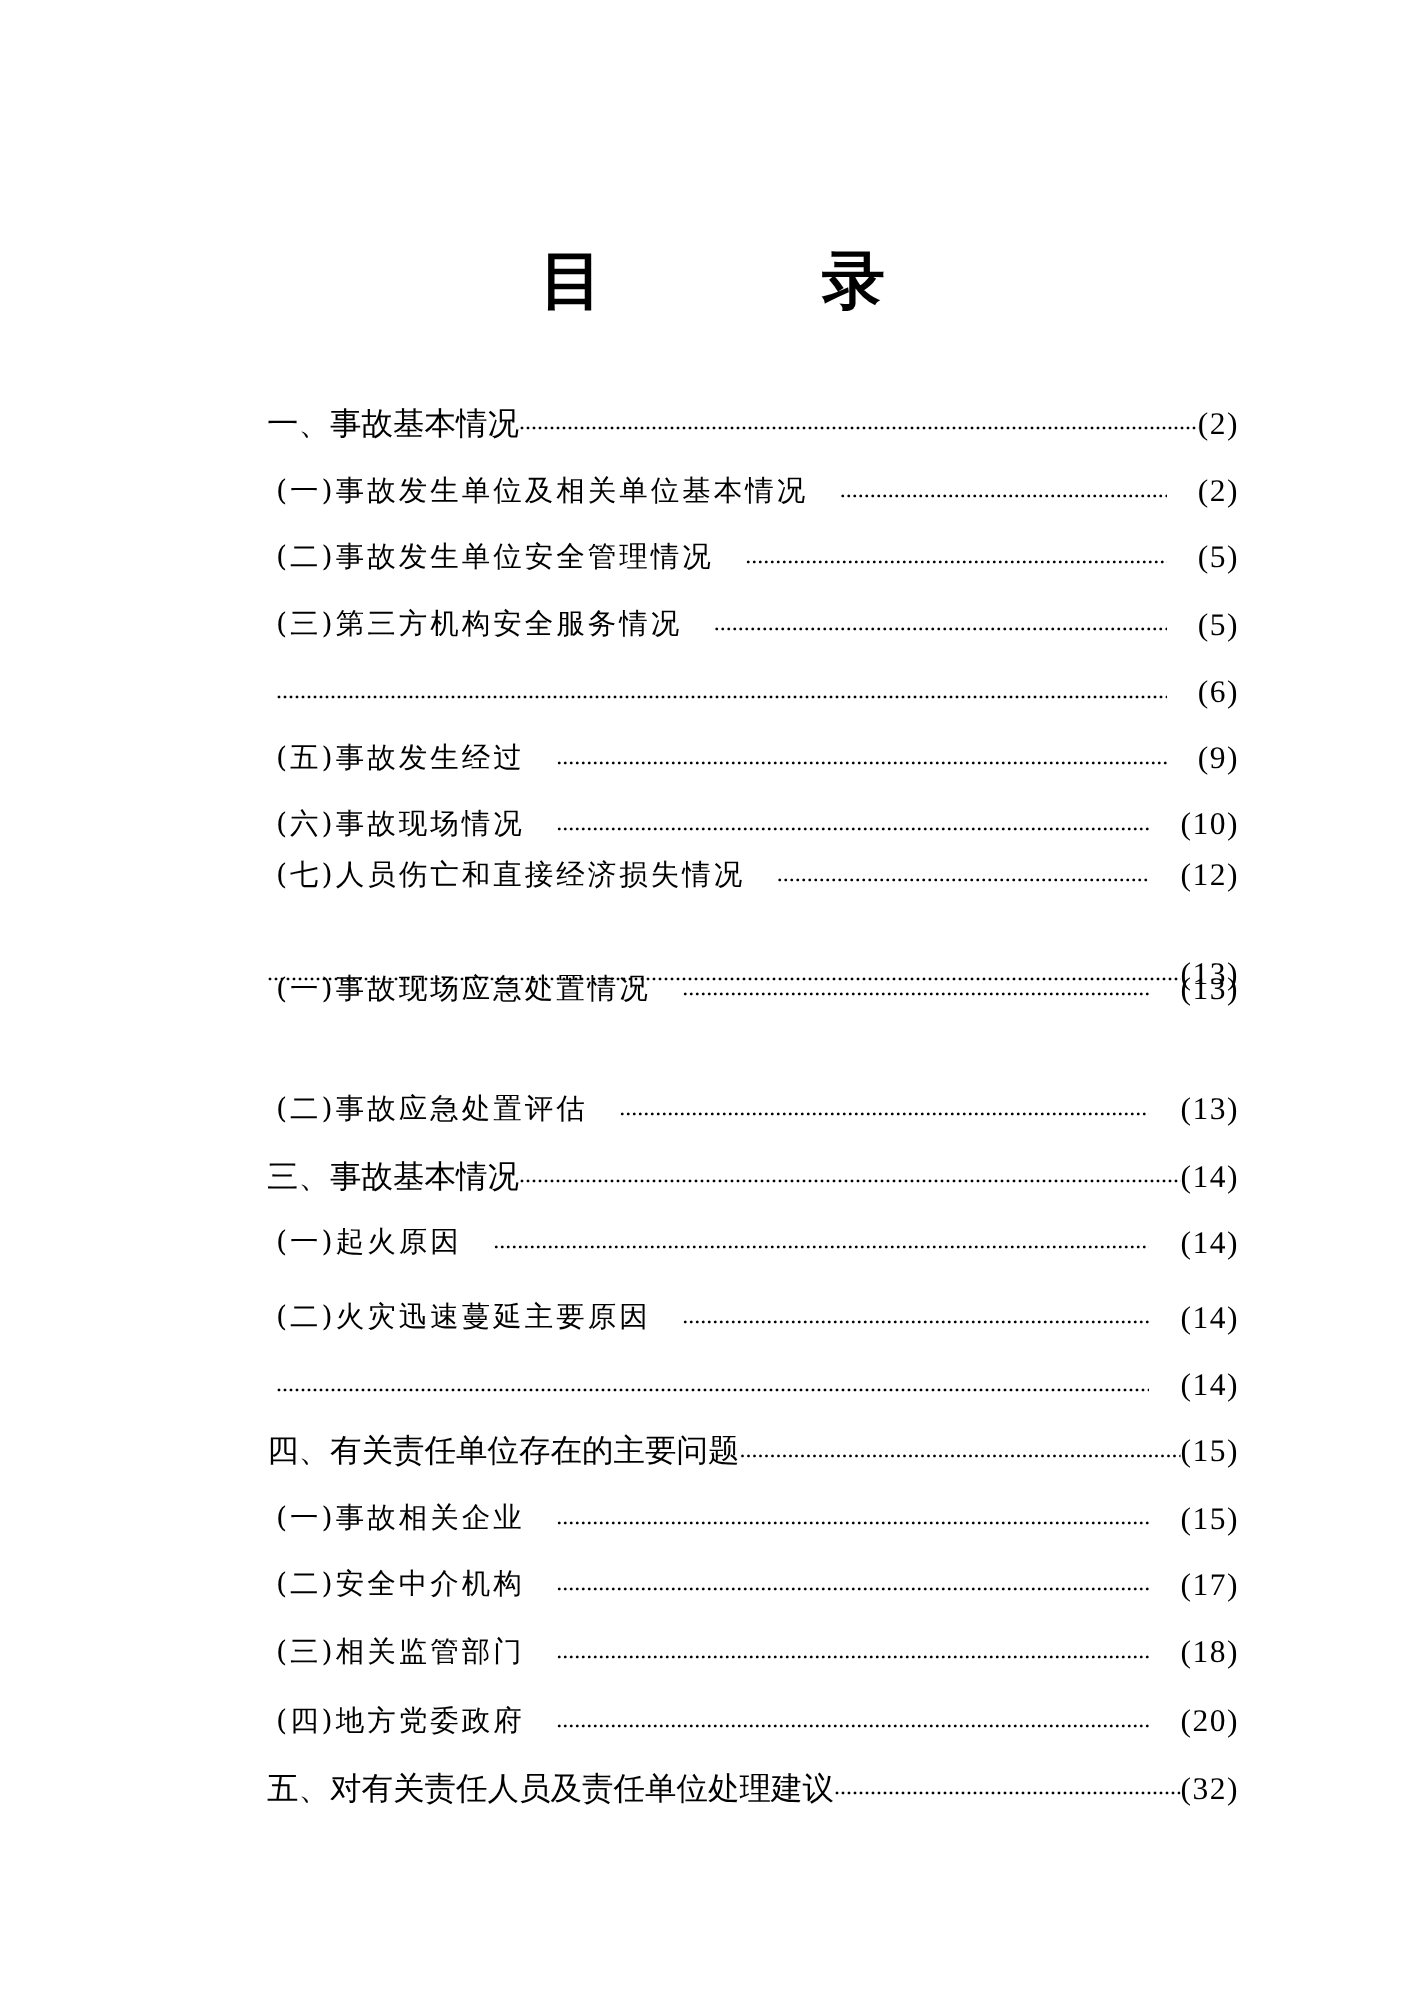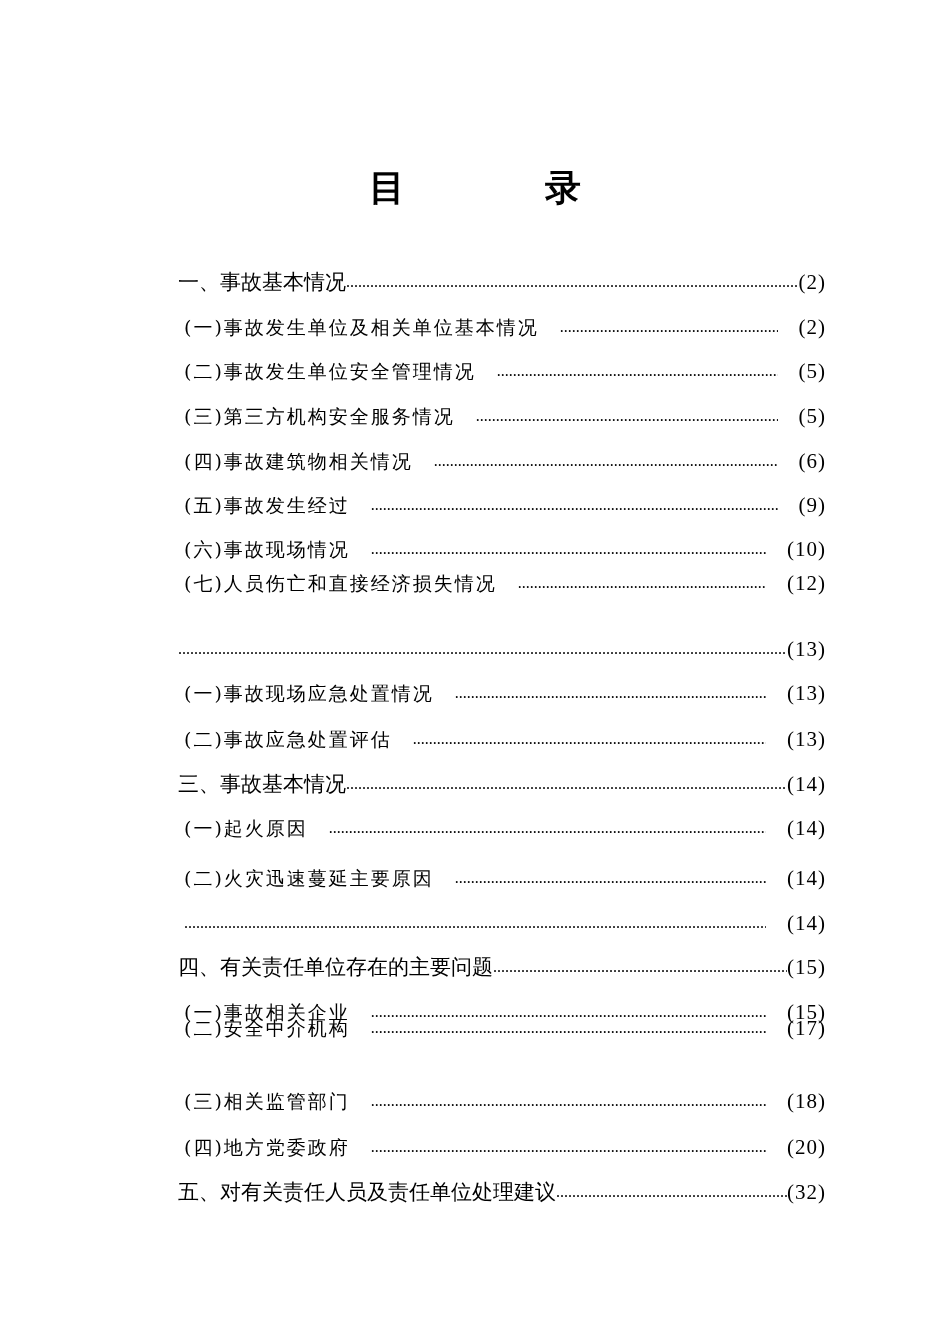"目 录" .title { font-size: 36px -> 42px }
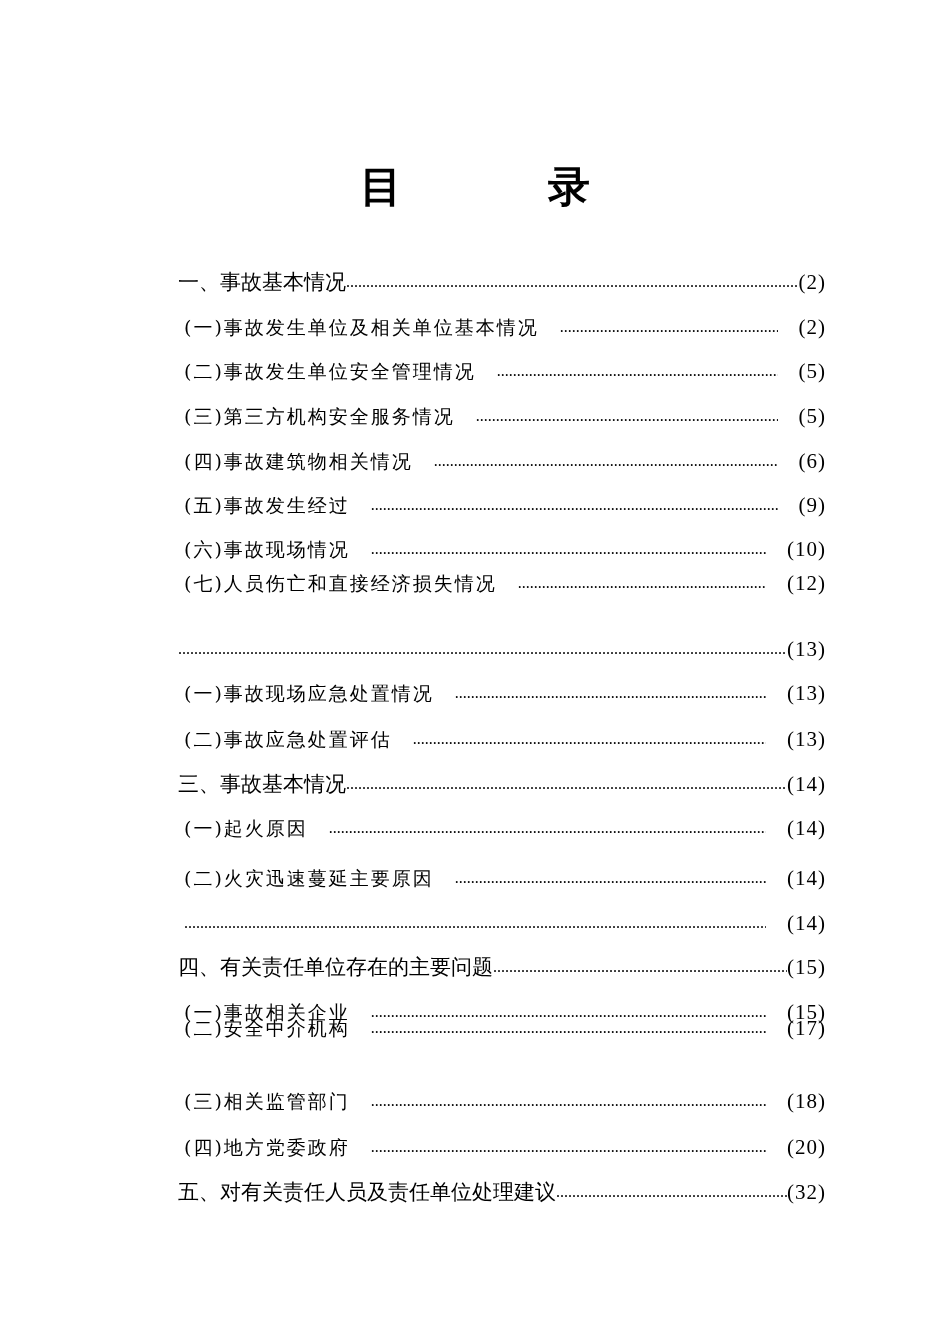"(四)事故建筑物相关情况" span.label { html: <span>(四)事故建筑物相关情况</span> -> none }
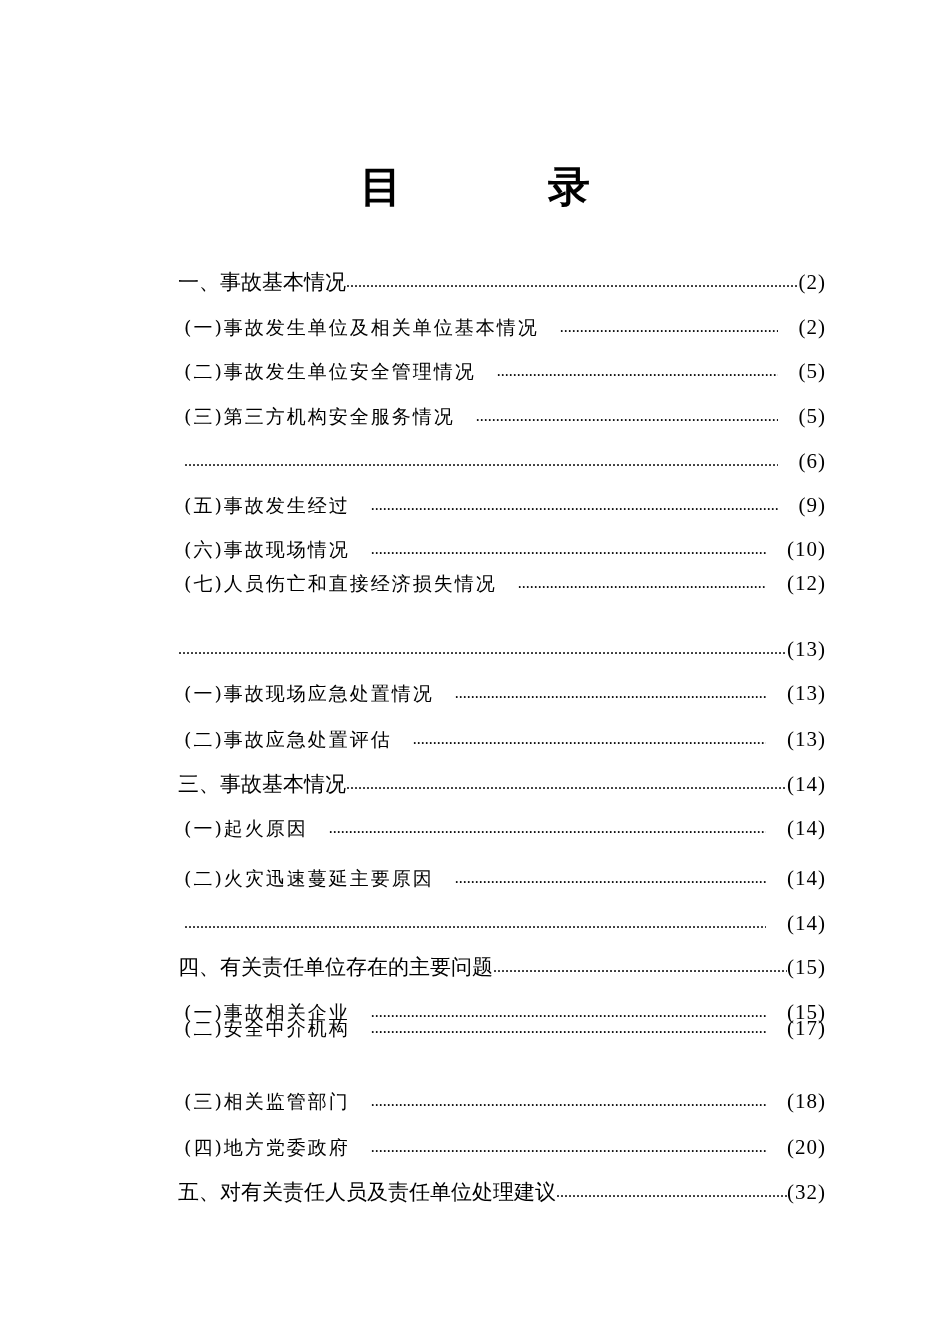"(一)事故现场应急处置情况" div.row { top: 677px -> 643px }
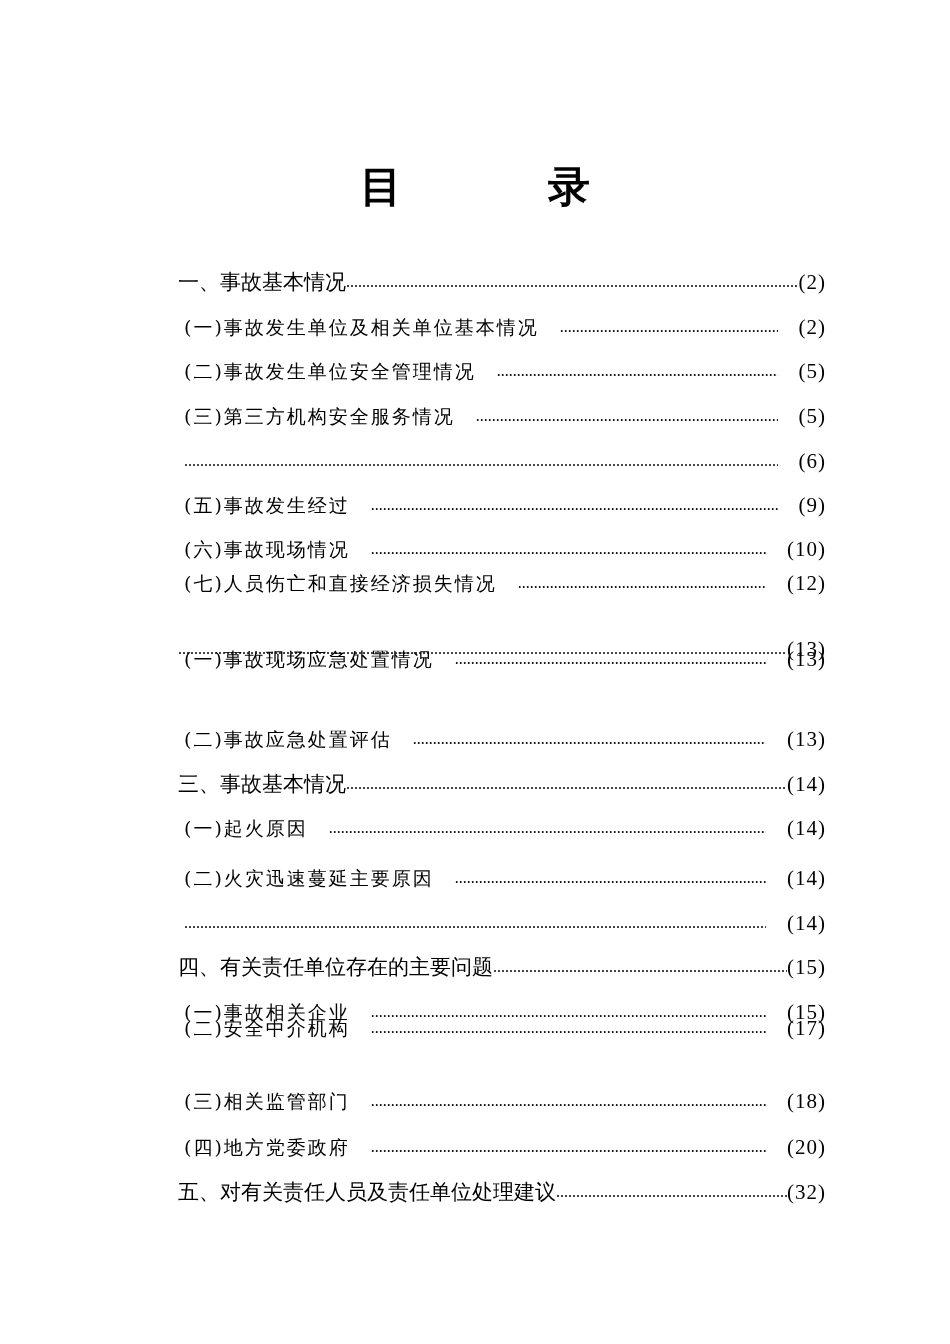"(二)安全中介机构" div.row { top: 1012px -> 1040px }
